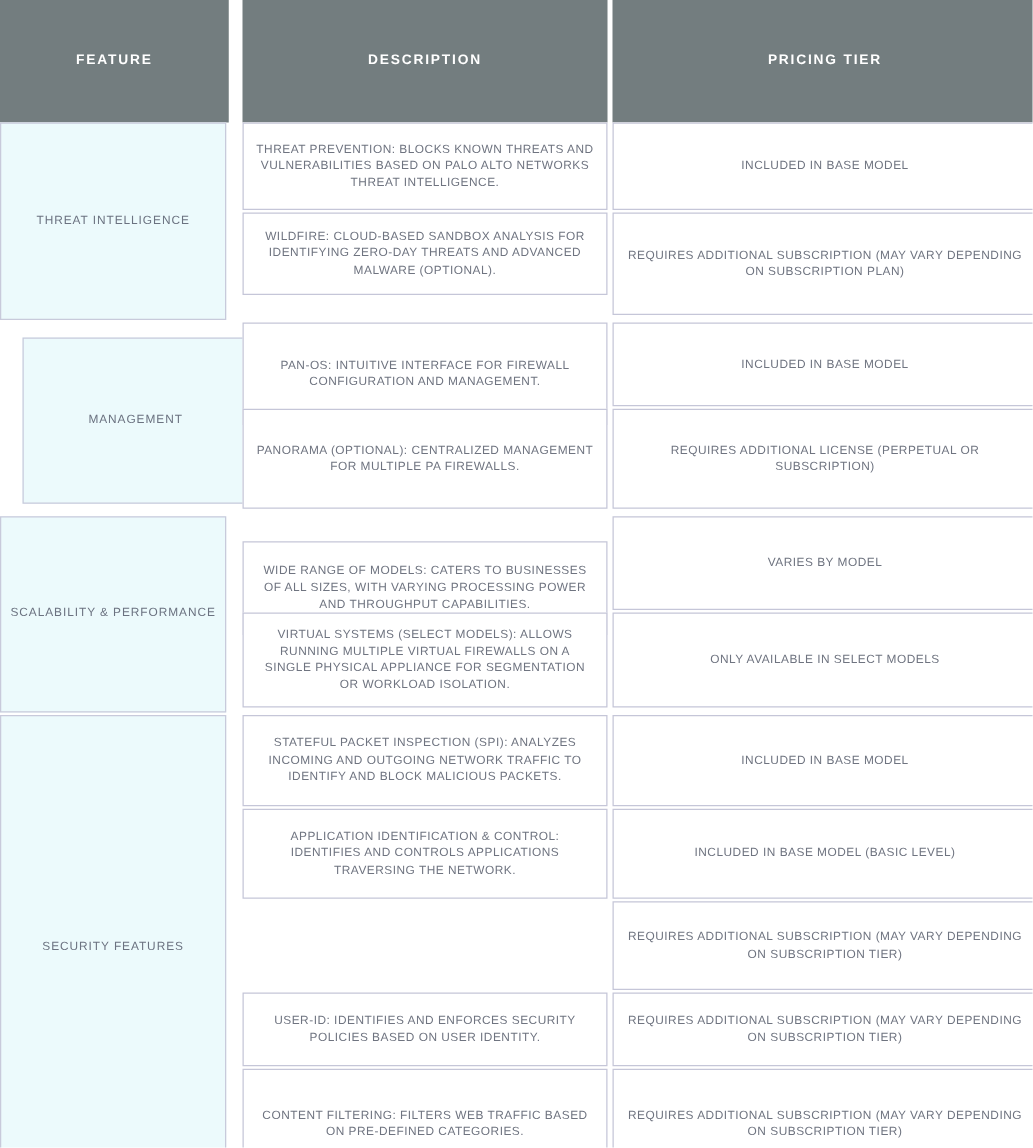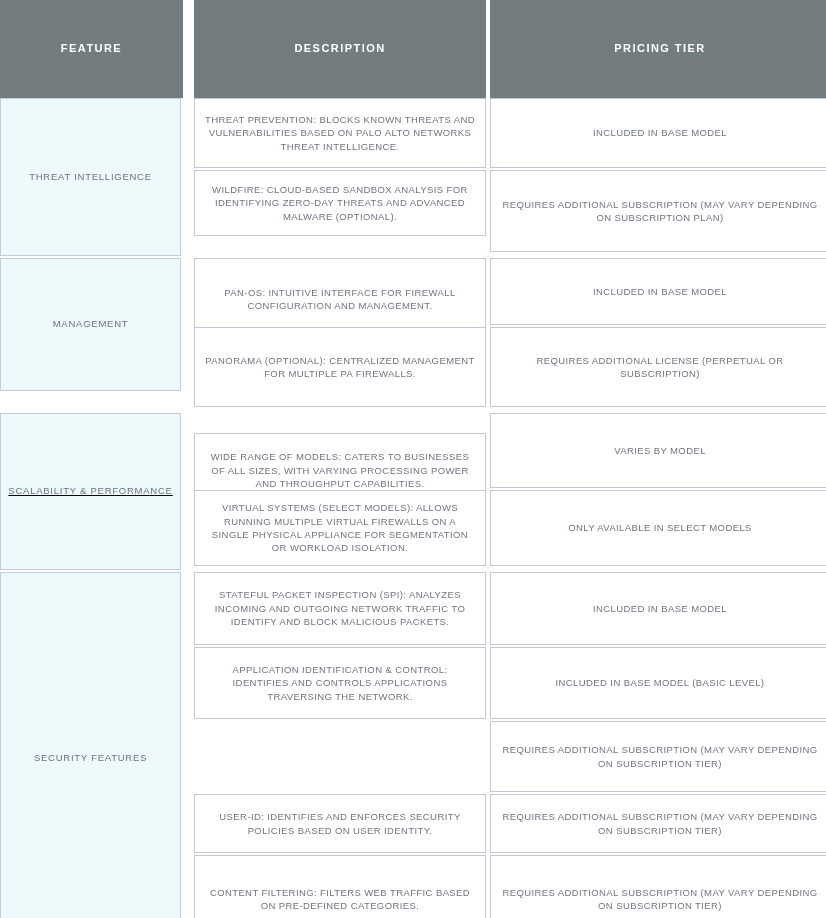"MANAGEMENT" div.feature-cell { margin-left: none -> 18px; top: 0px -> 12px }
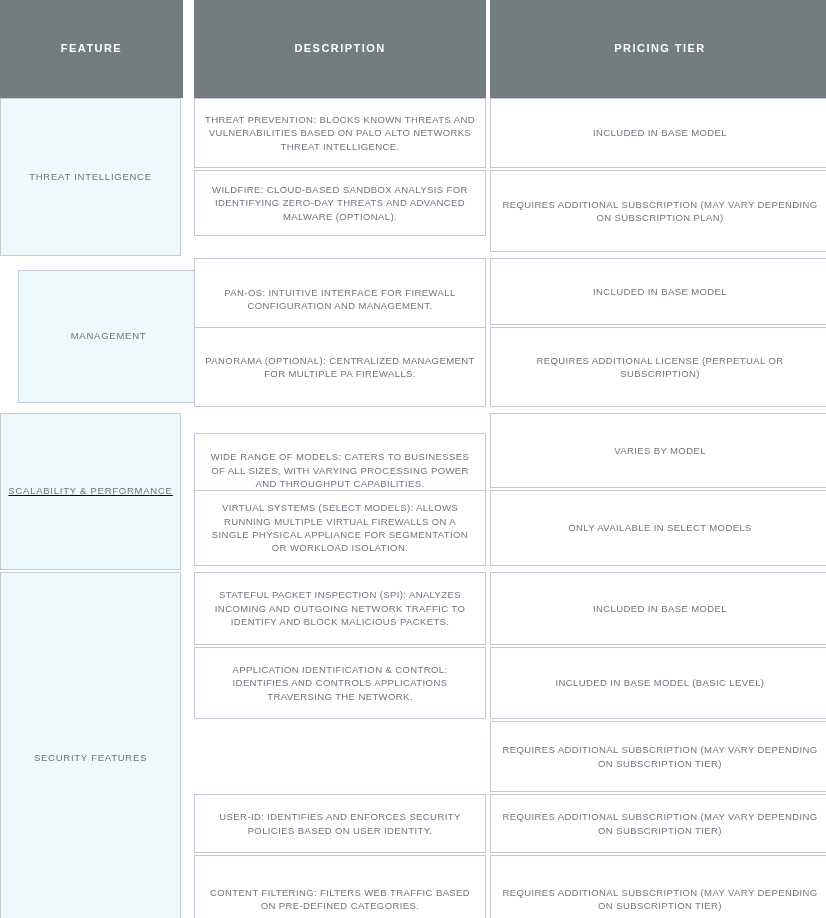"SCALABILITY & PERFORMANCE" div.feature-cell { text-decoration: underline -> none }
